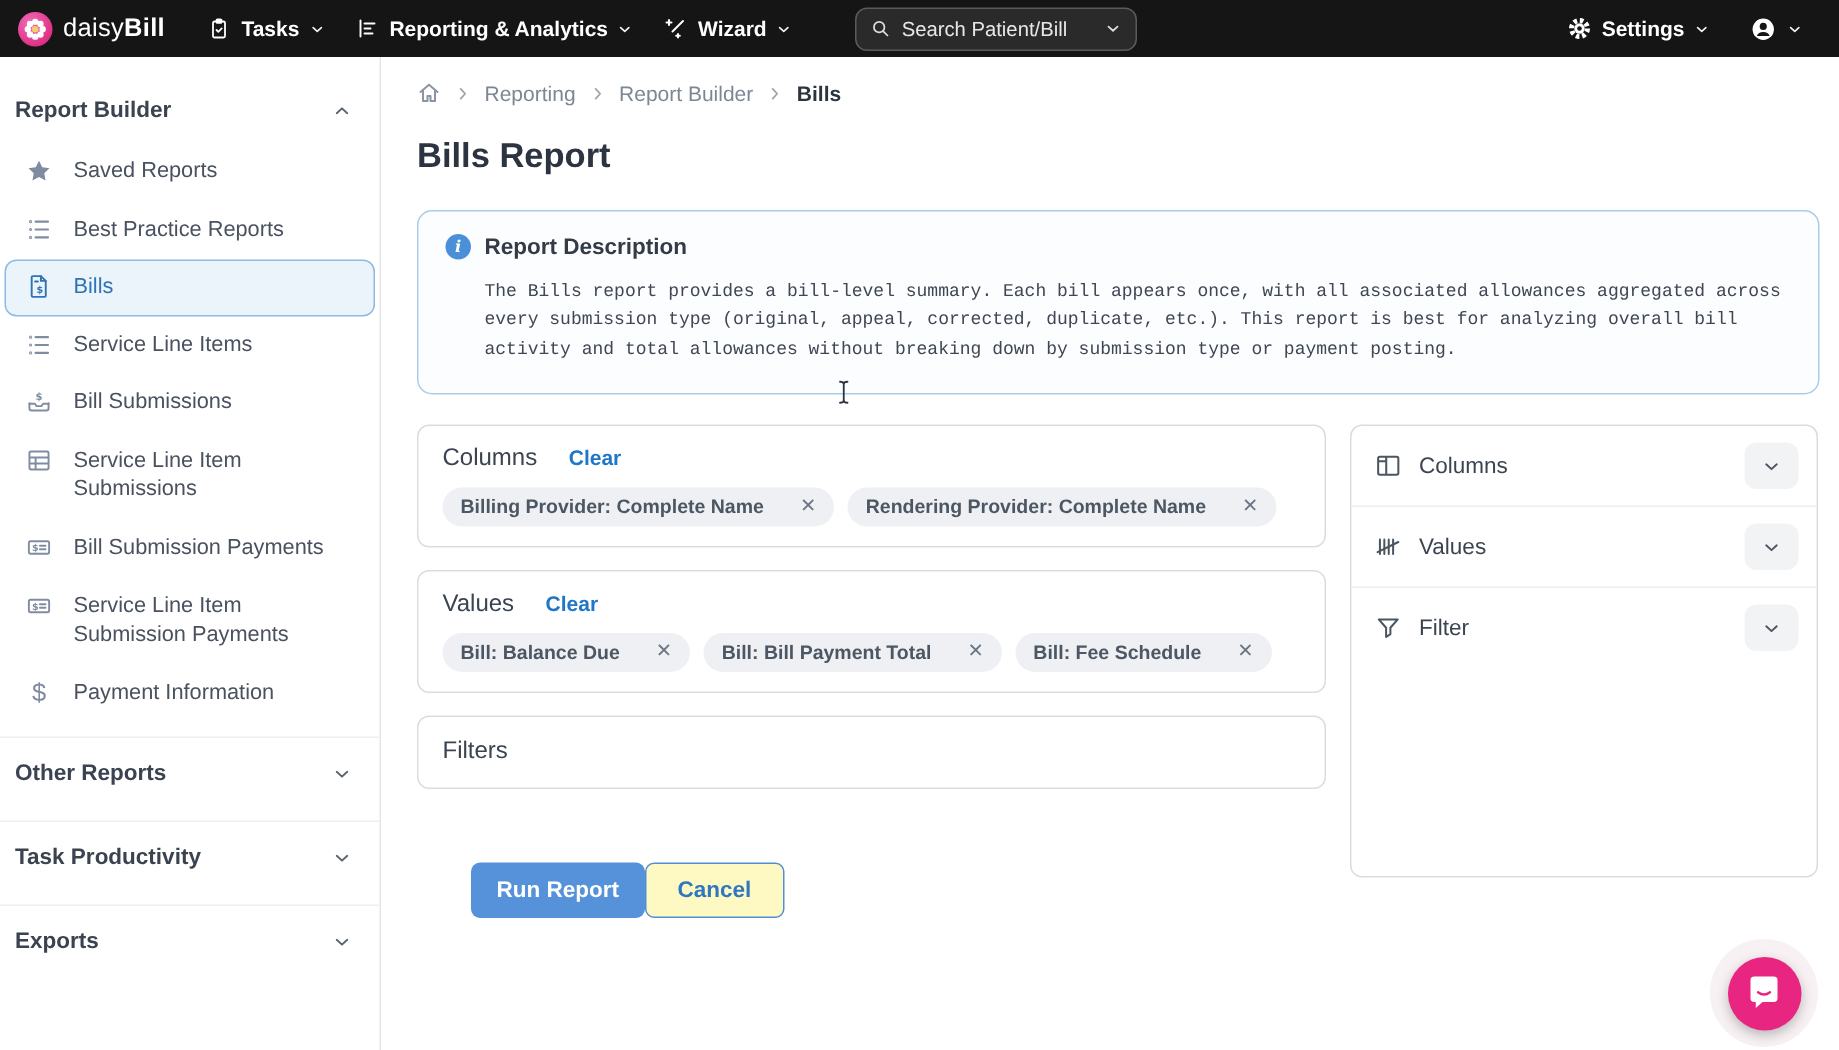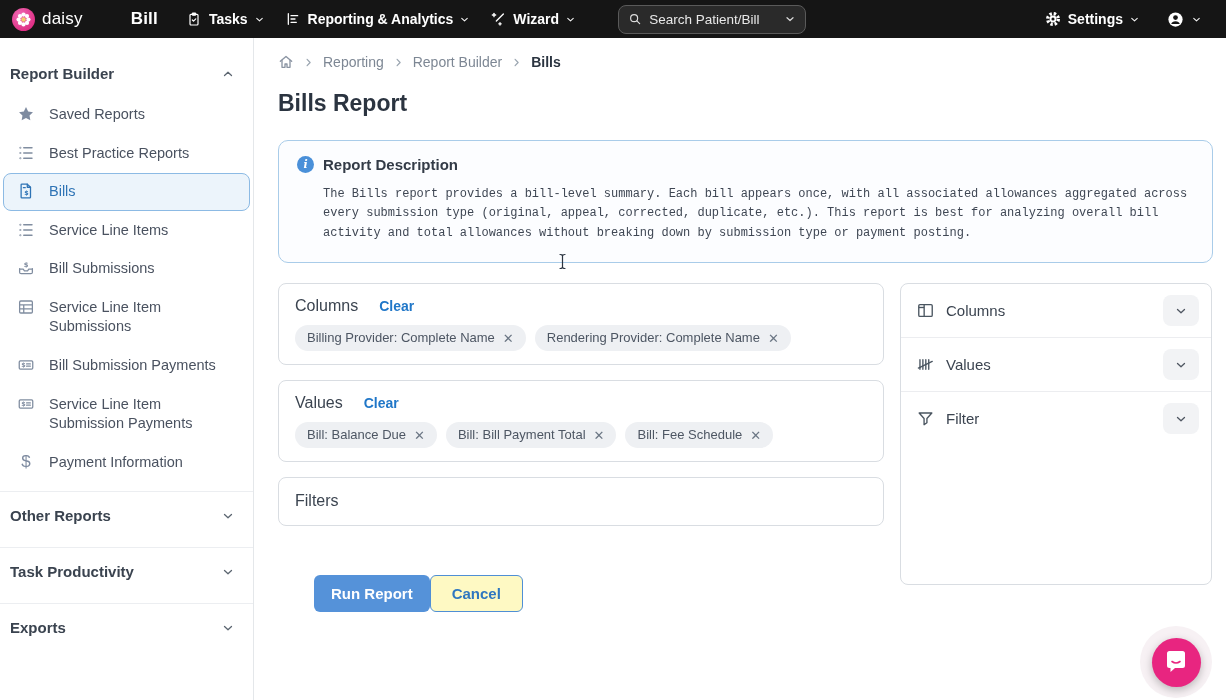"Bill" .brand-name b { margin-left: 48px -> none }
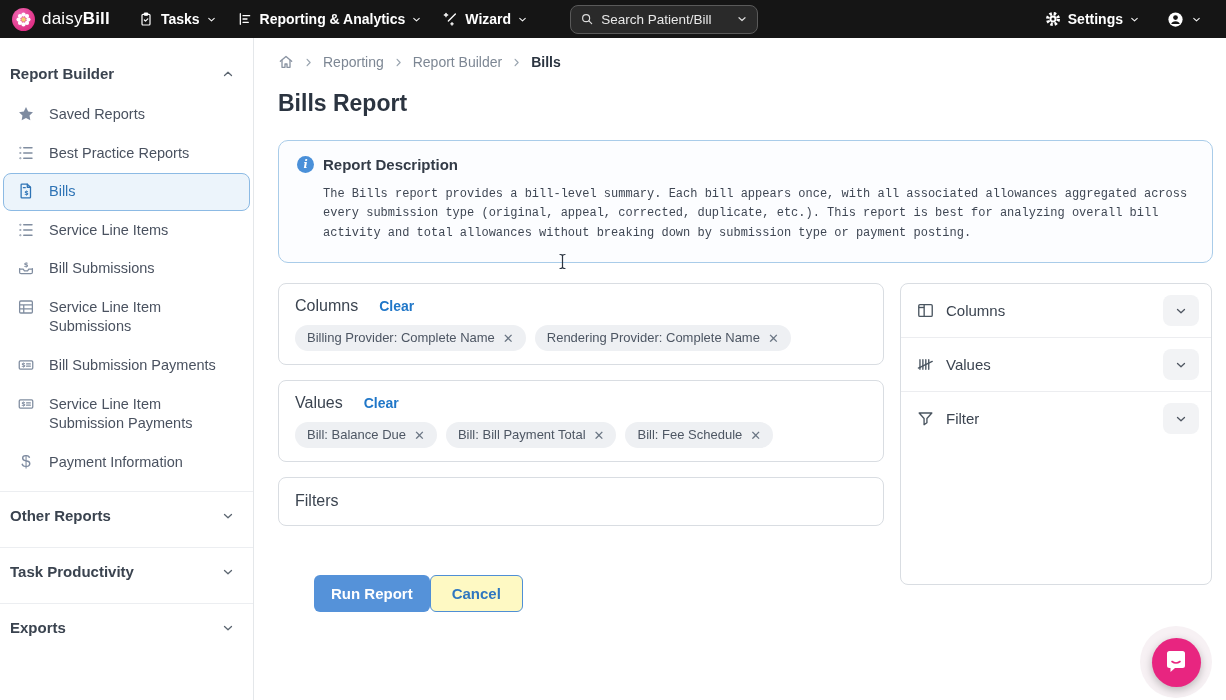"Billing Provider: Complete Name" .chip { align-items: flex-end -> flex-start; font-weight: none -> bold; gap: 8px -> 24px }
